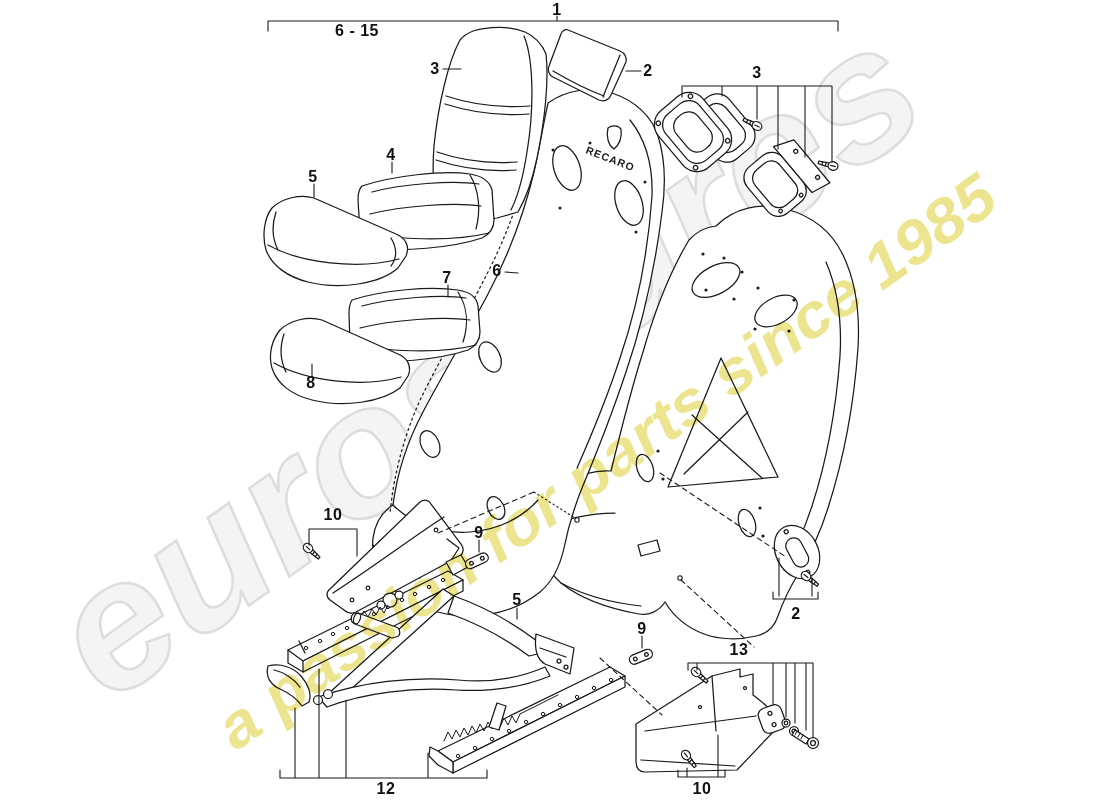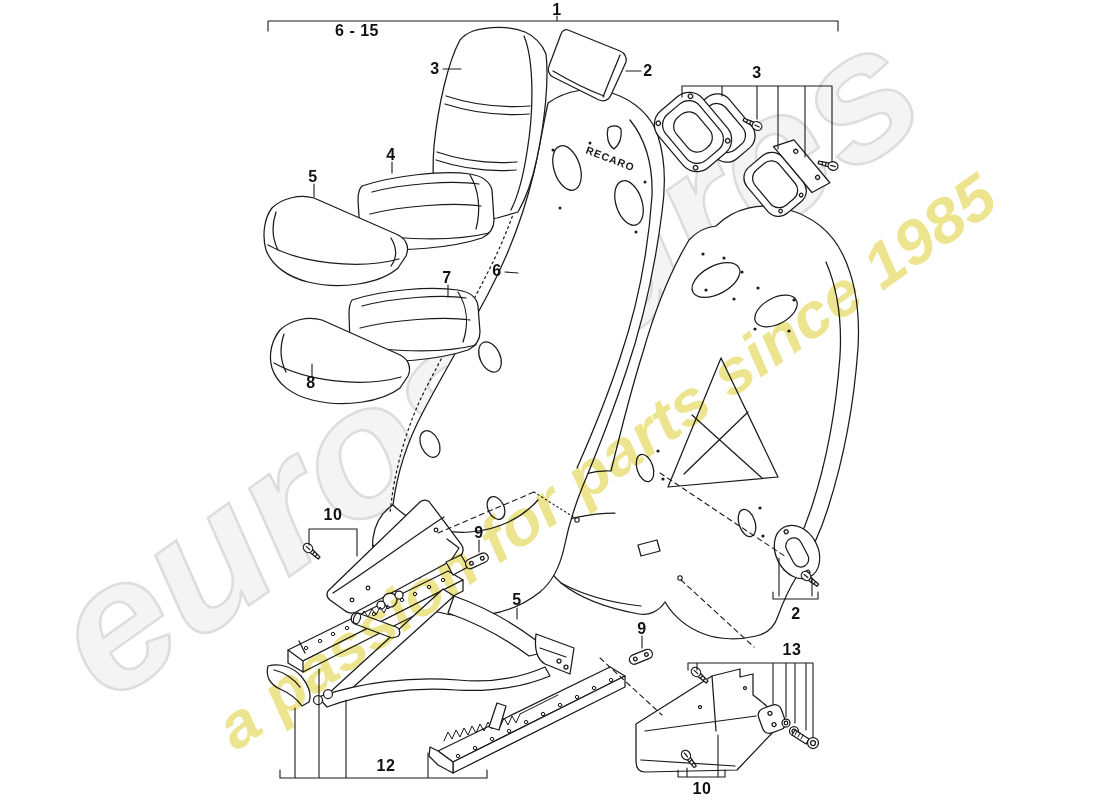"13" span.callout { left: 792px -> 739px }
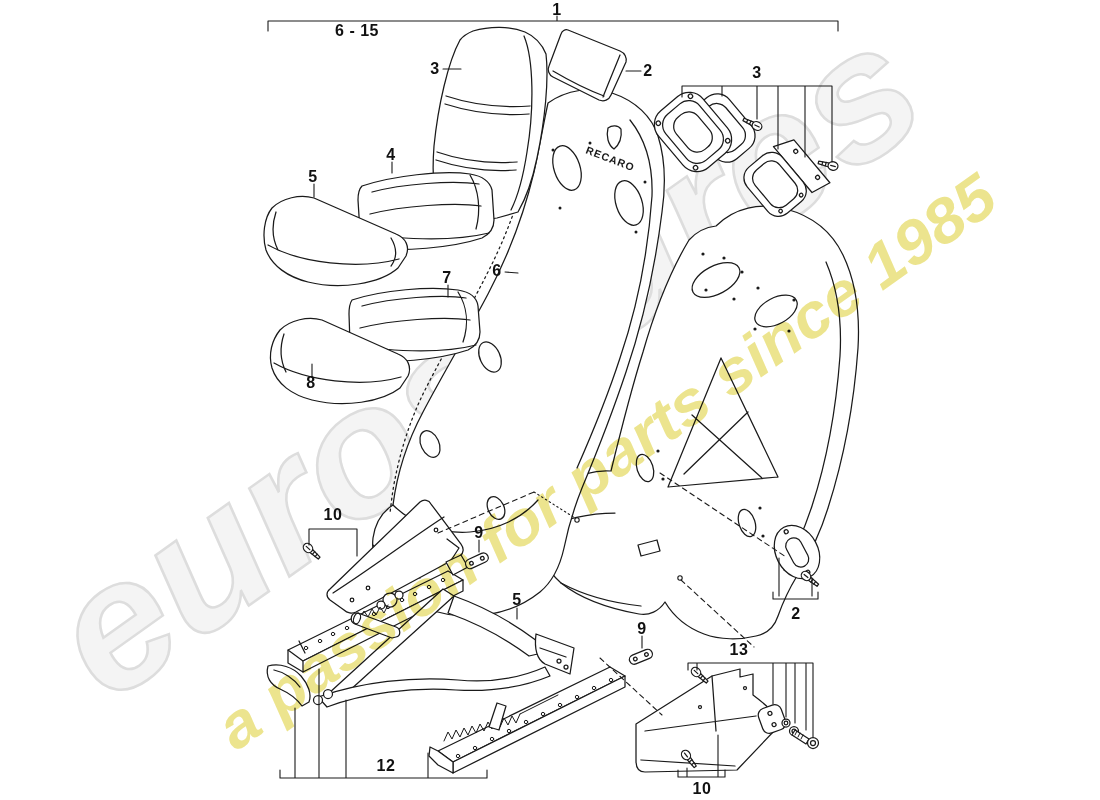"12" span.callout { top: 766px -> 789px }
